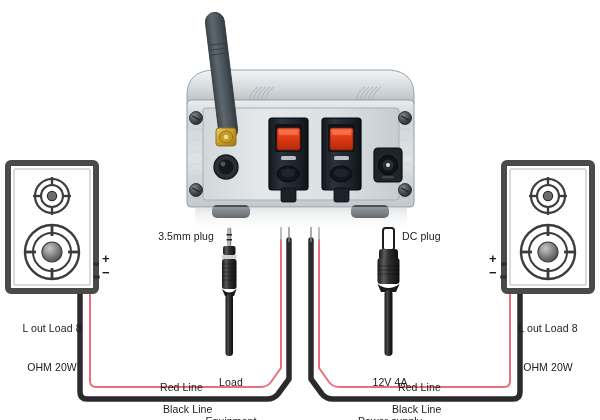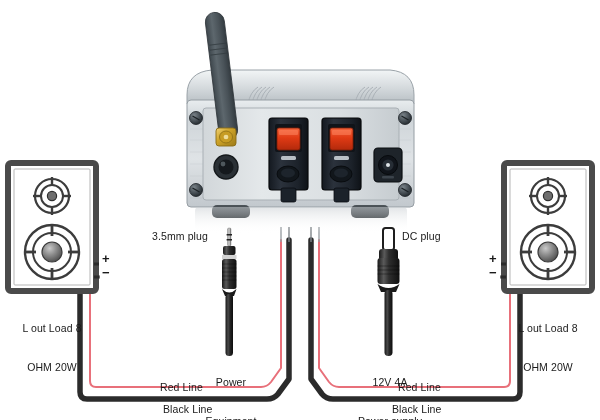"3.5mm plug" .lbl.r { text-align: center -> right }
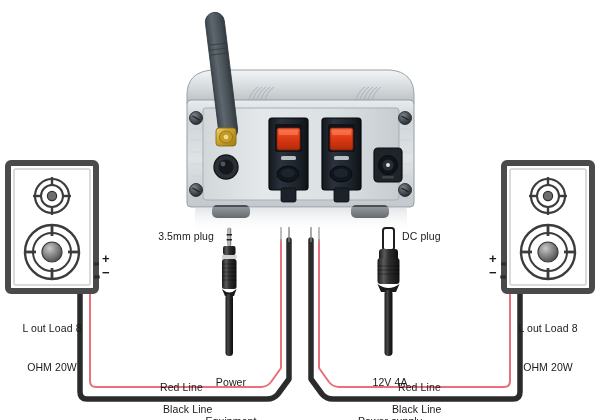"Power" div { text: Power -> Load }
